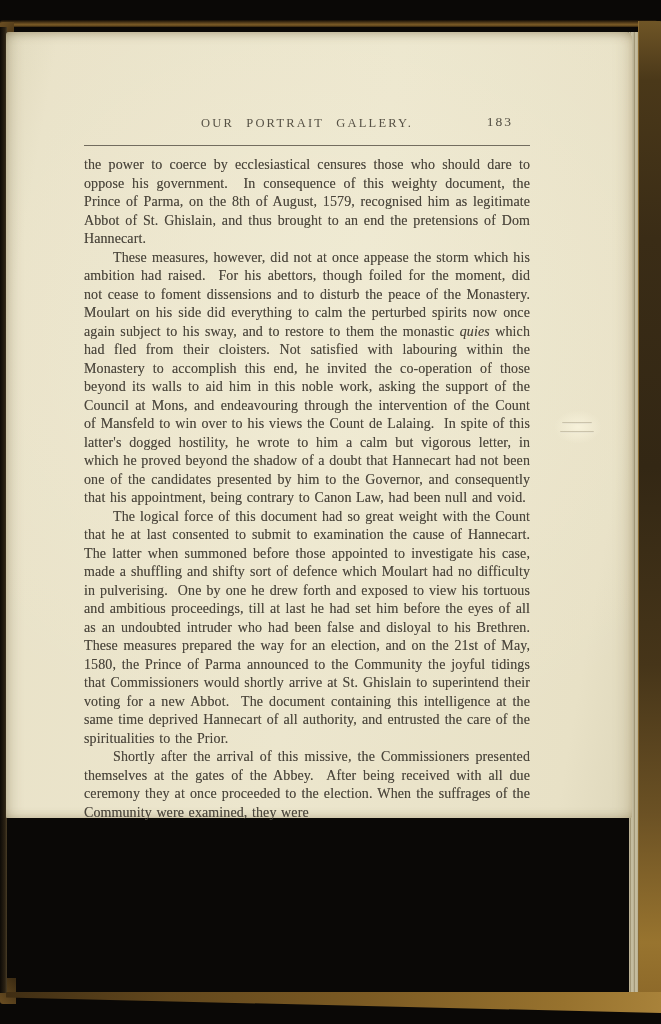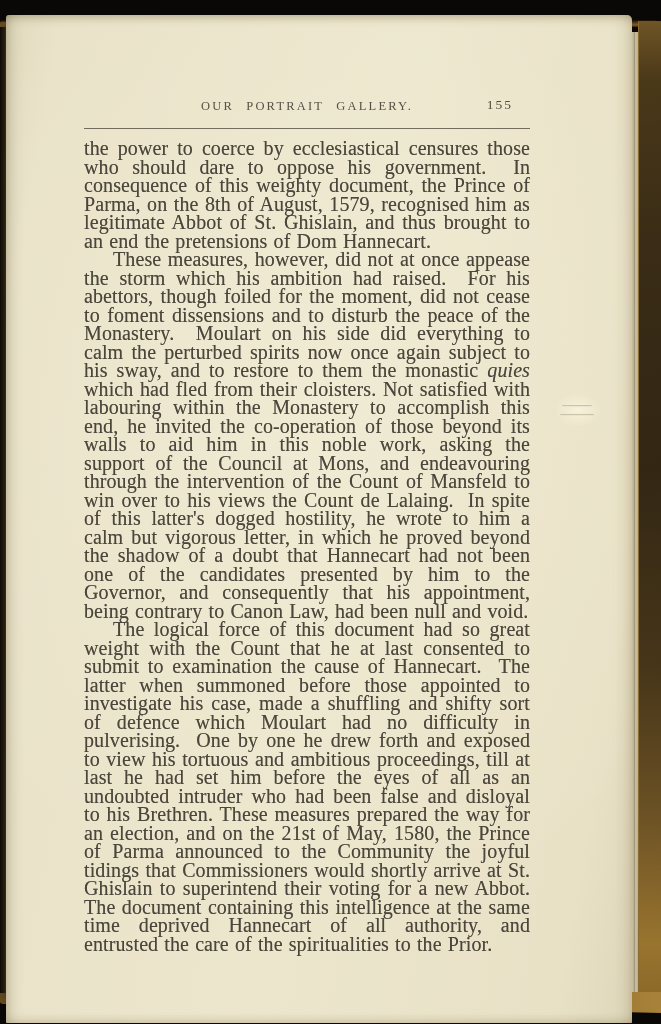"OUR PORTRAIT GALLERY." .page { height: 1008px -> 786px; top: 15px -> 32px }
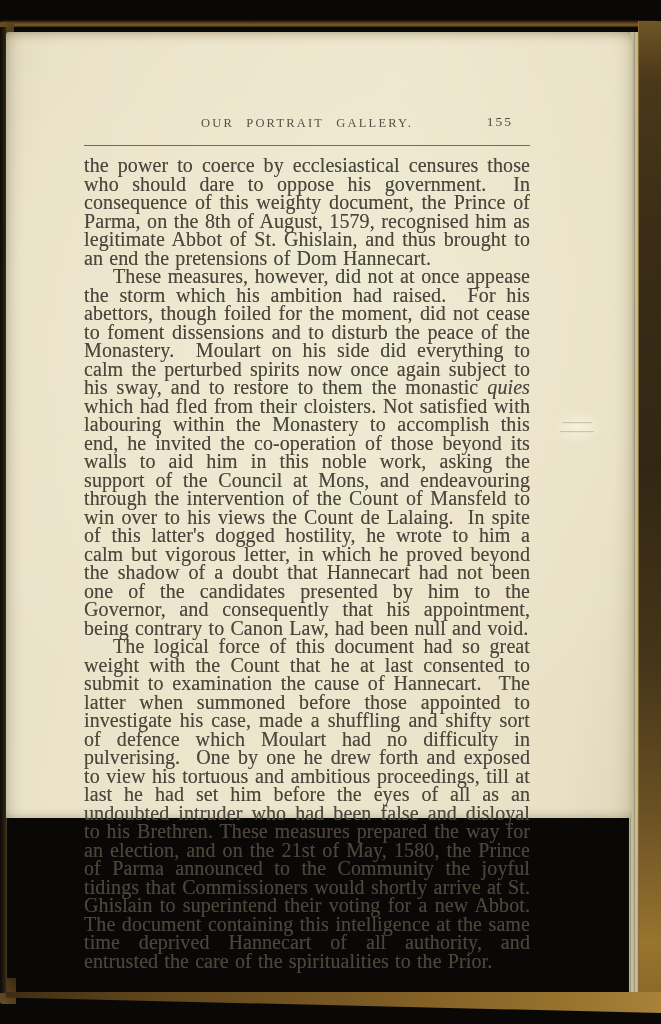"155" span.page-num { text: 155 -> 183 }
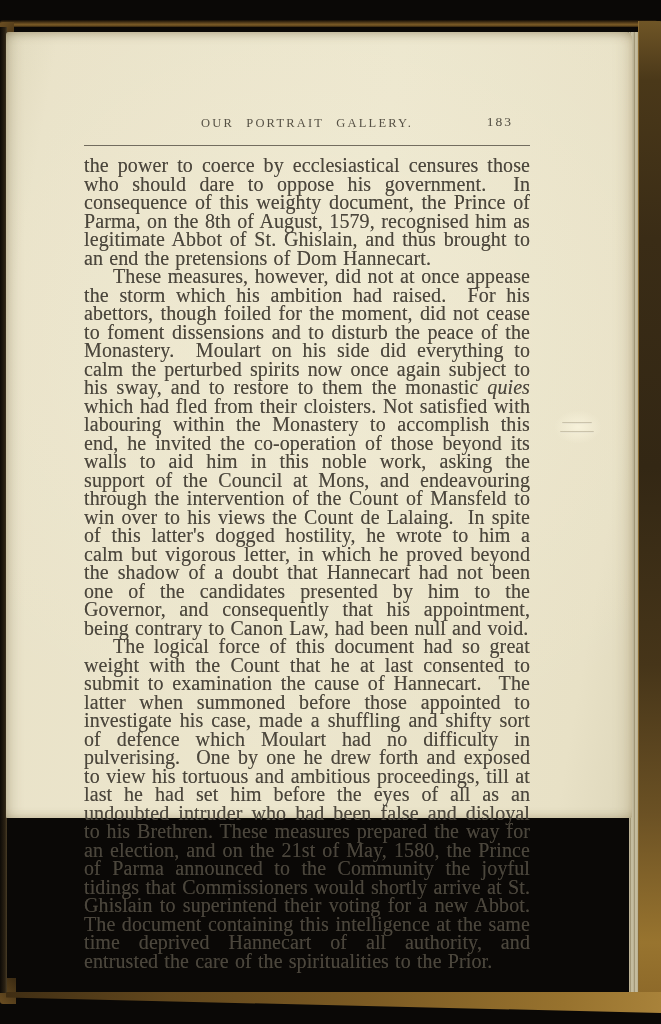"the power to coerce by" .body-text { font-size: 20px -> 14px }
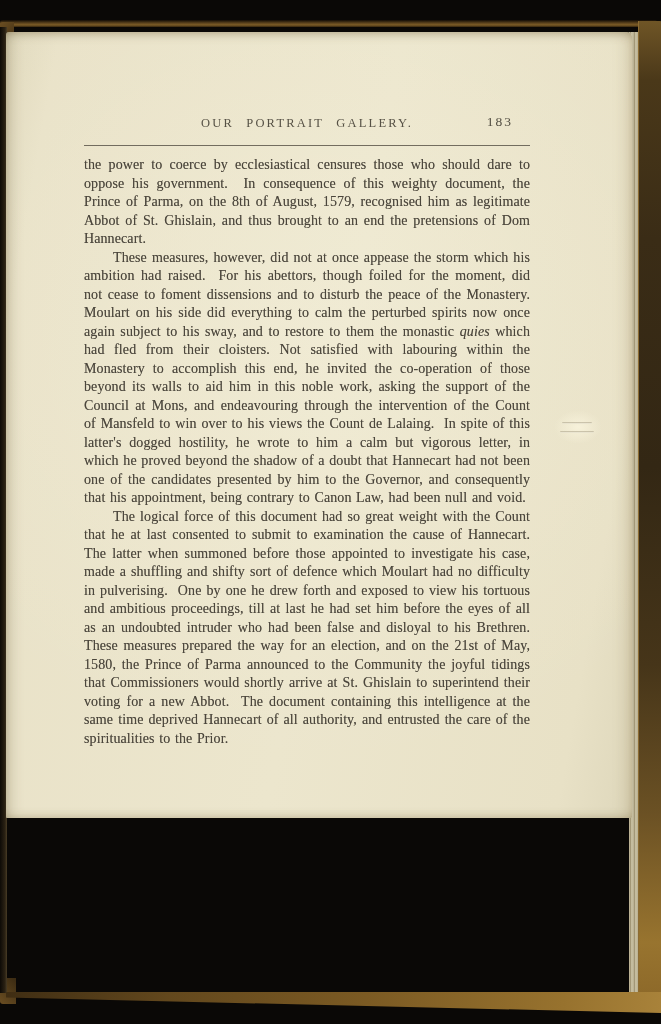"Shortly after the arrival of" p.para { html: none -> <p>Shortly after the arrival of this missive, the Commissioners presented themselves at the gates of the Abbey. After being received with all due ceremony they at once proceeded to the election. When the suffrages of the Community were examined, they were</p> }
